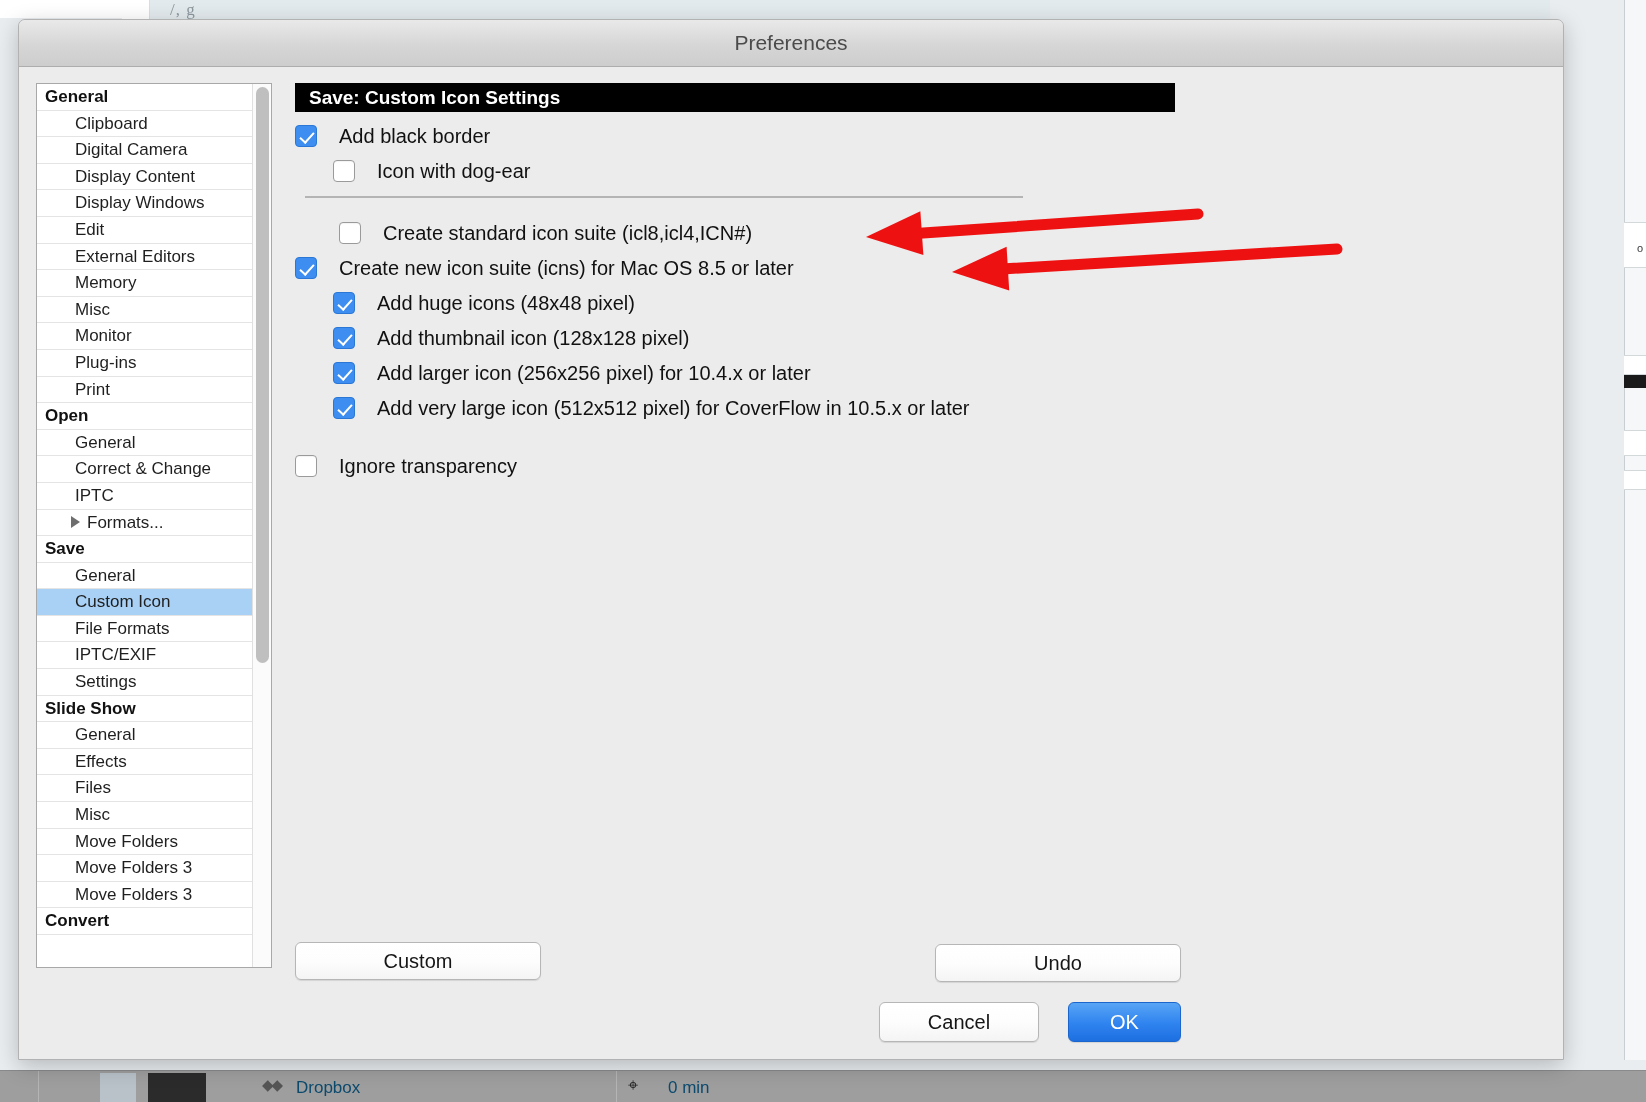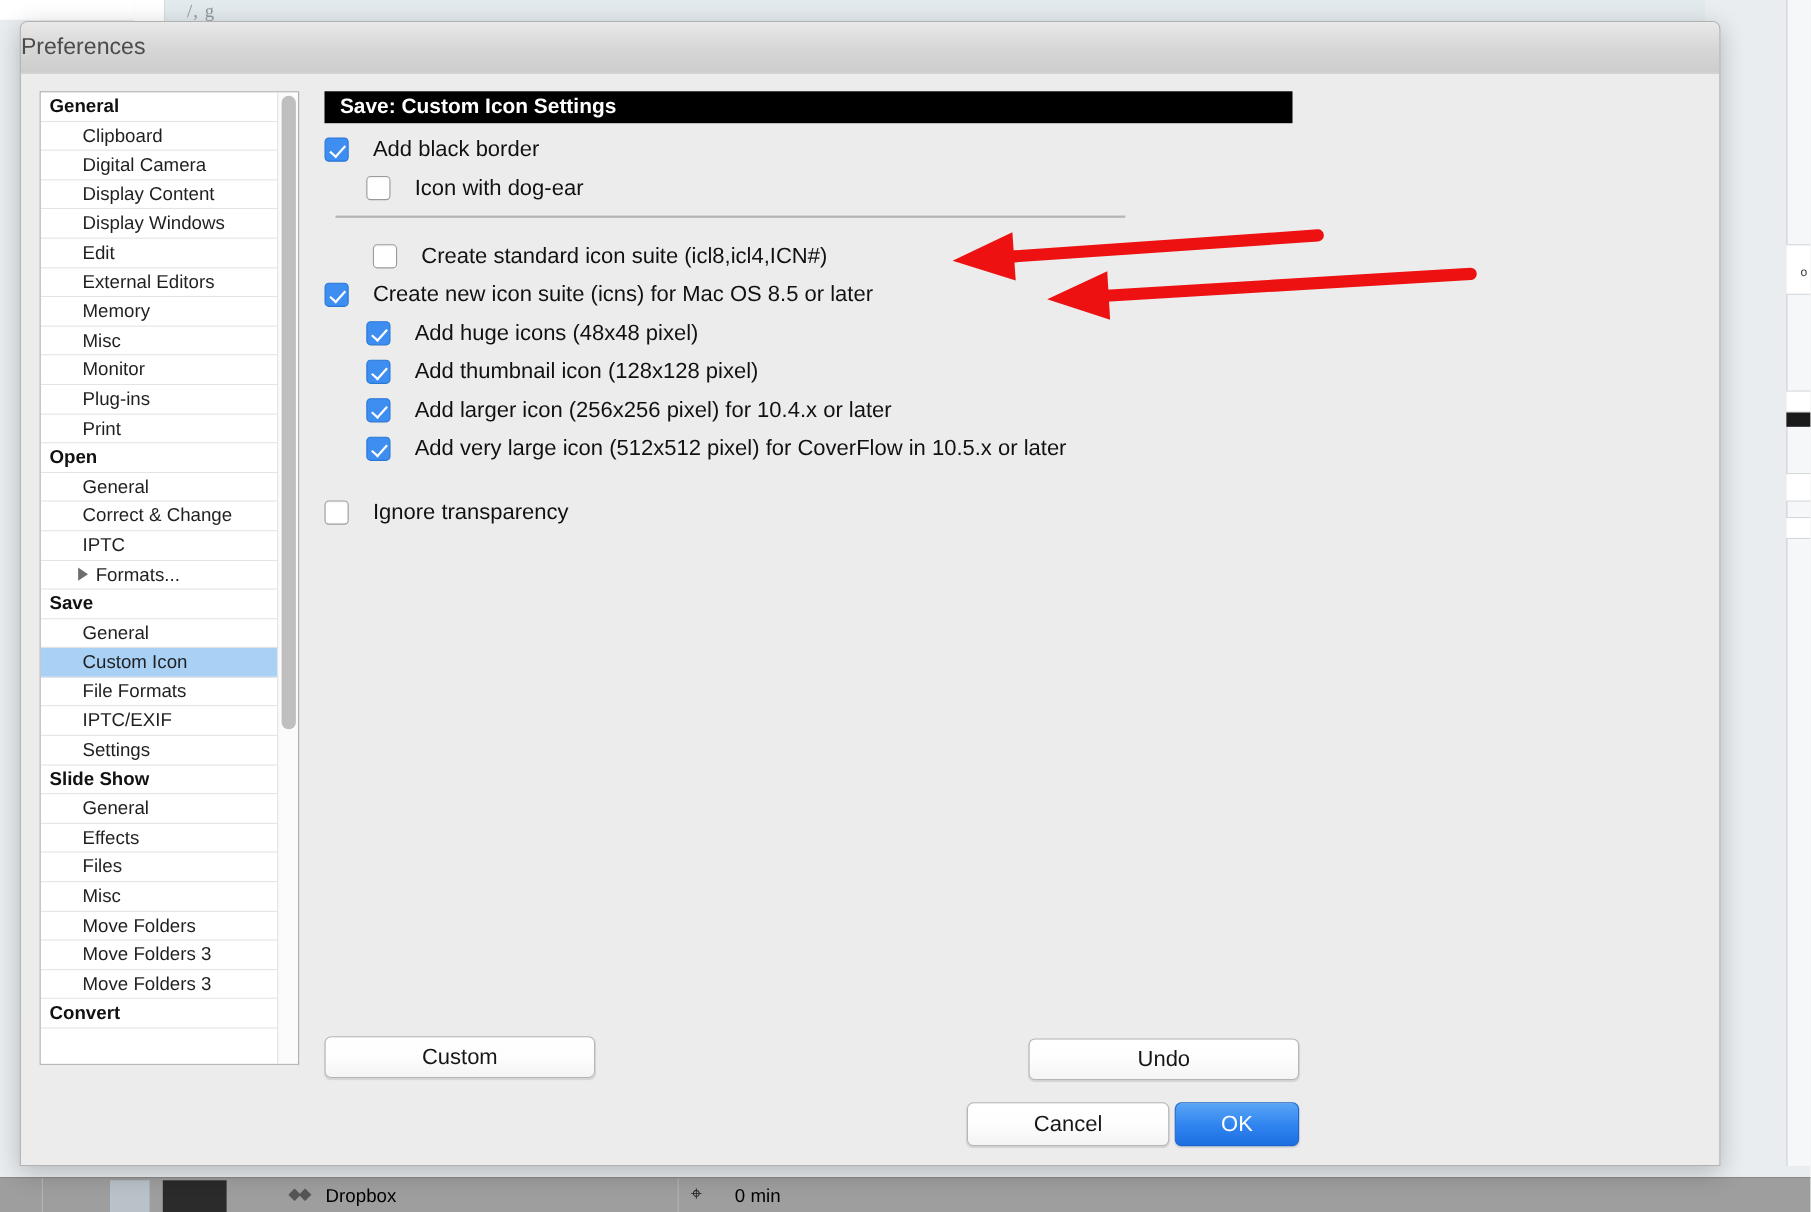"Preferences" #titlebar { justify-content: none -> center }
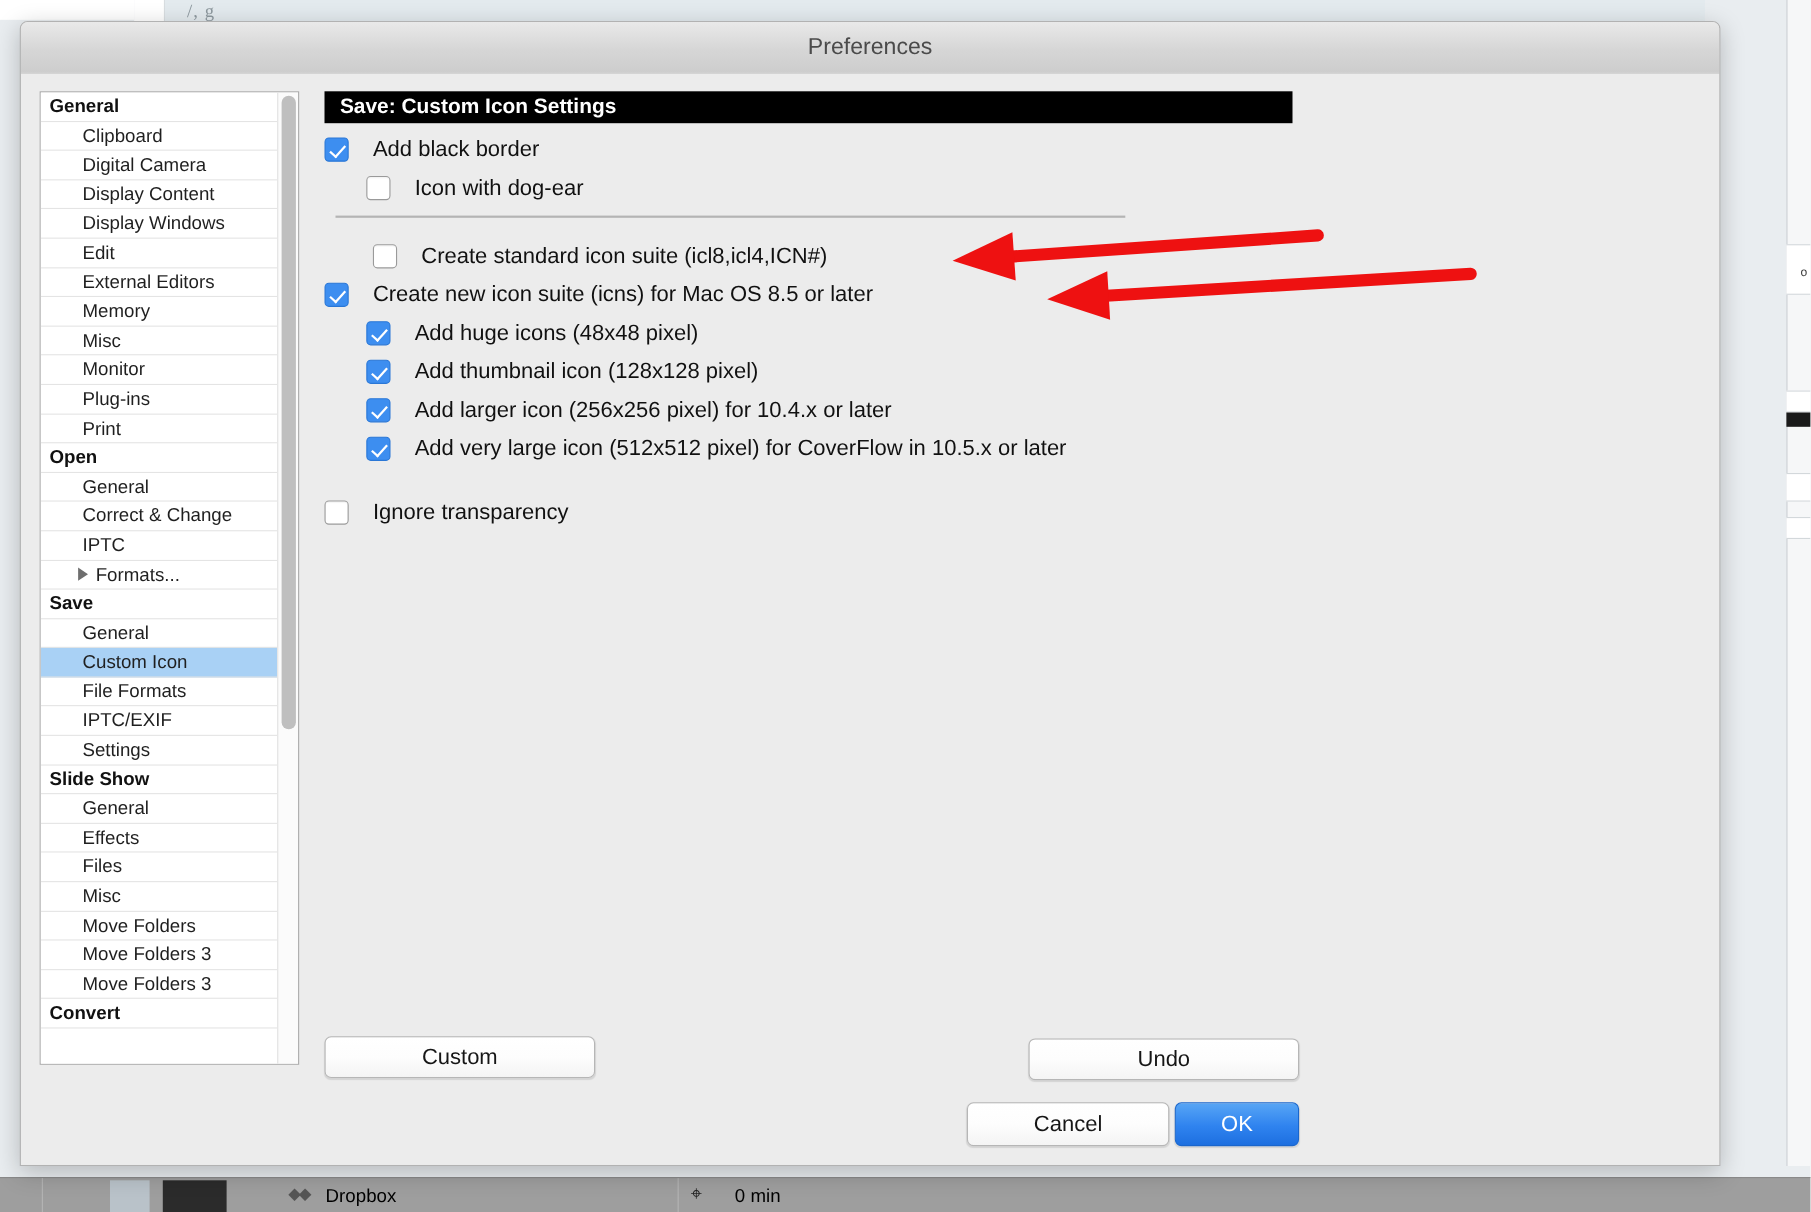"Cancel" #btn-cancel { width: 184px -> 160px }
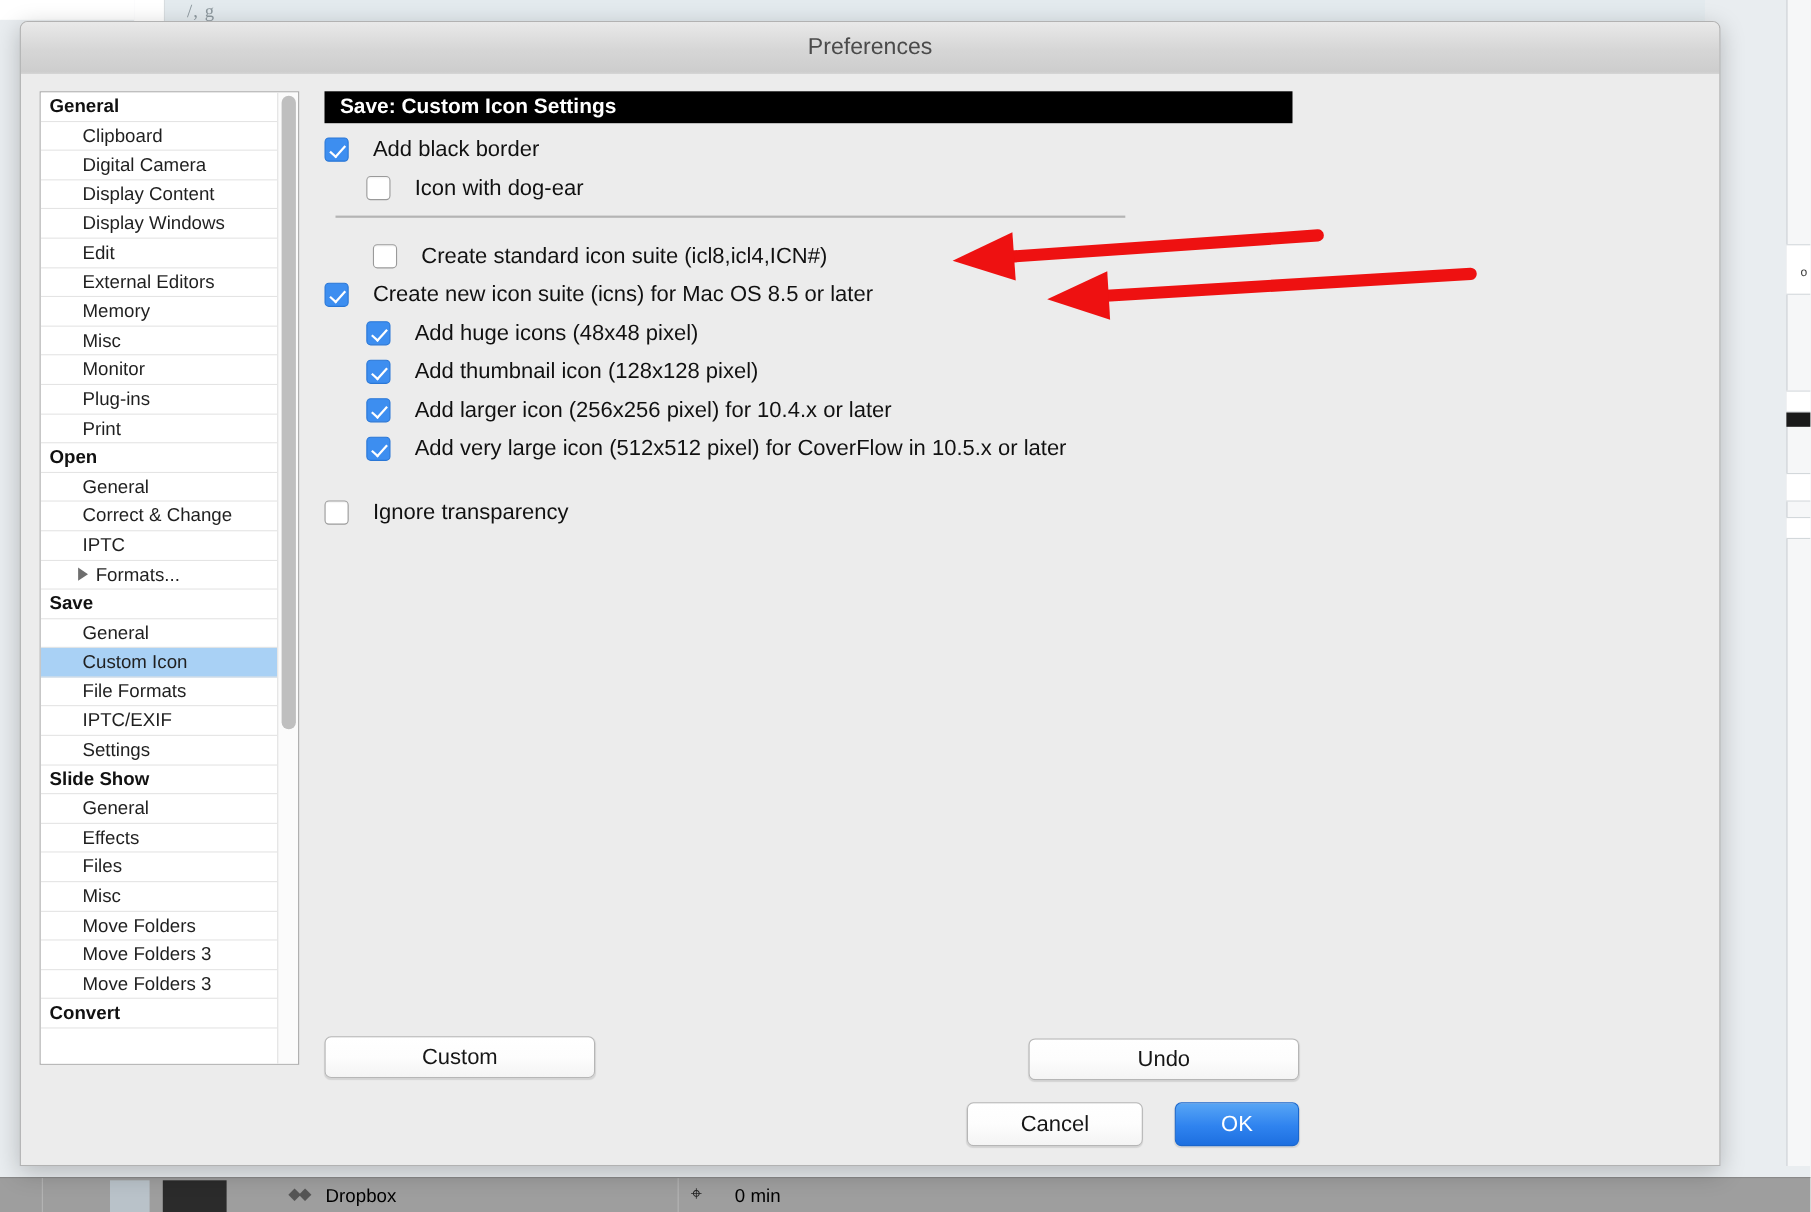"Dropbox" .dock-label { color: #000000 -> #0c4a6e }
